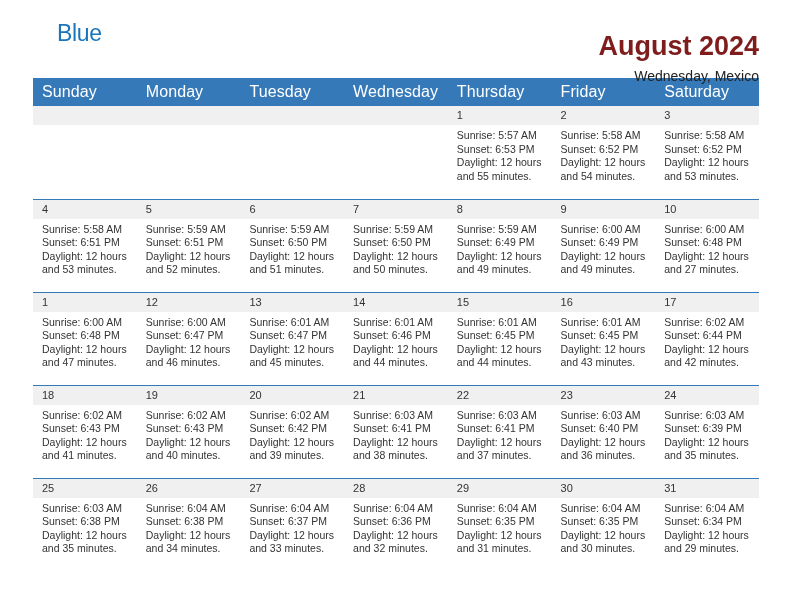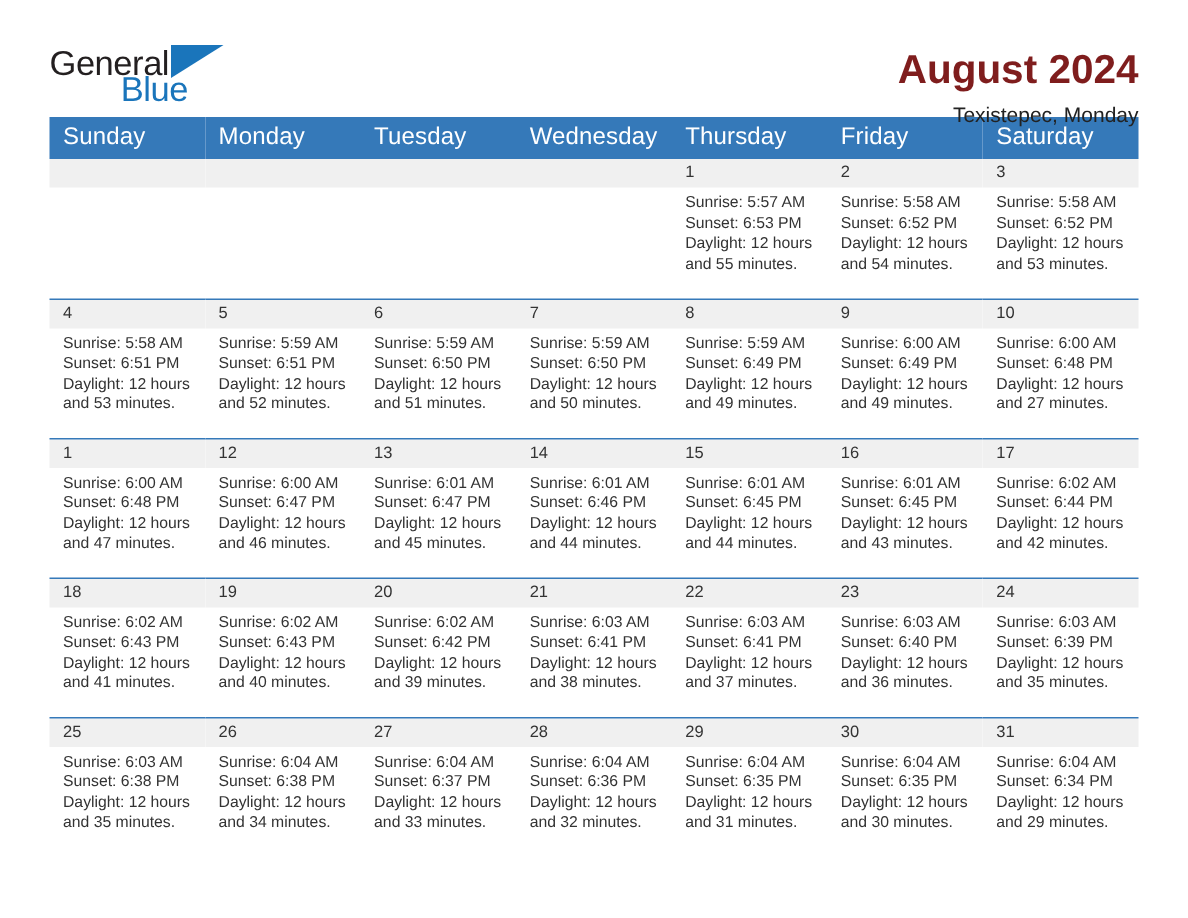"General" div.logo-row1 { html: <div> <span>General</span> <span></span> </div> -> none }
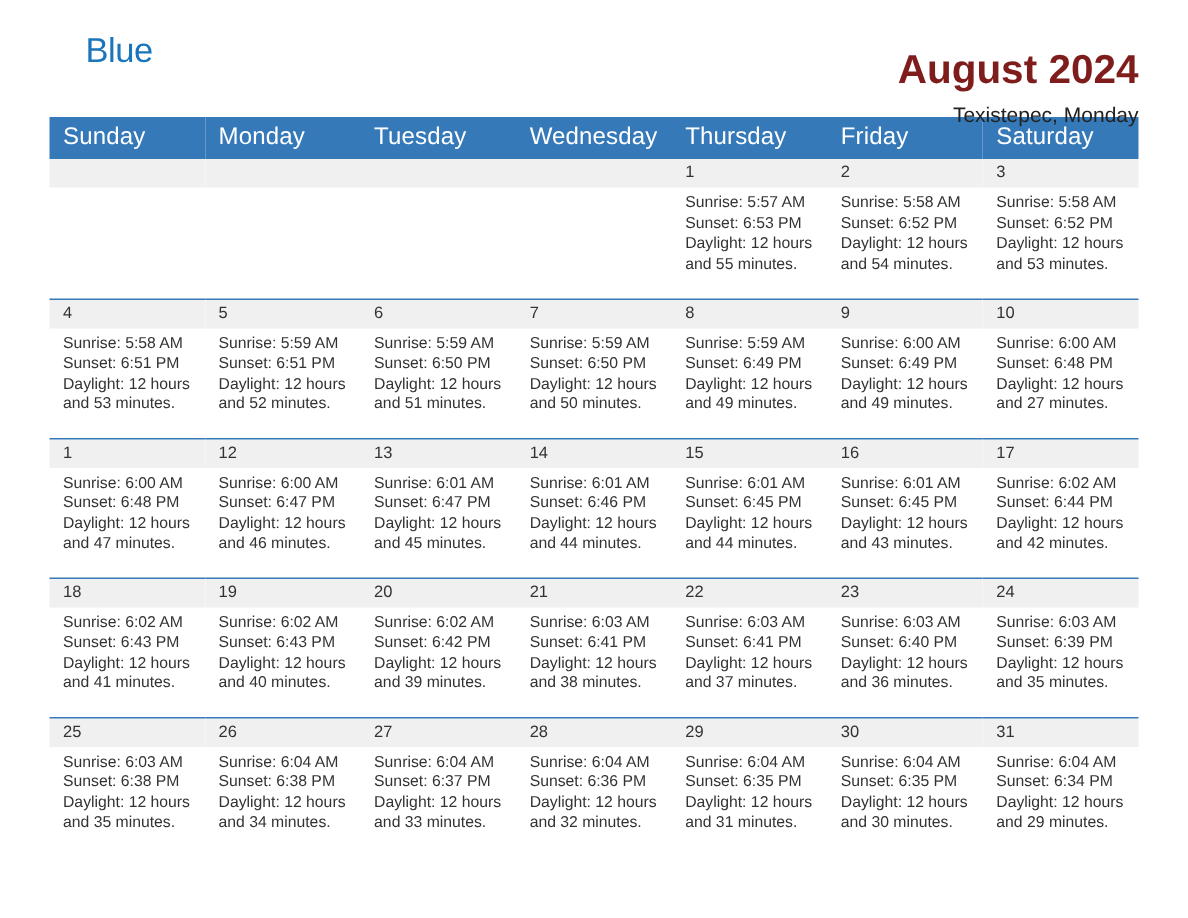"Texistepec, Monday" div.cal-subtitle { text: Texistepec, Monday -> Wednesday, Mexico }
